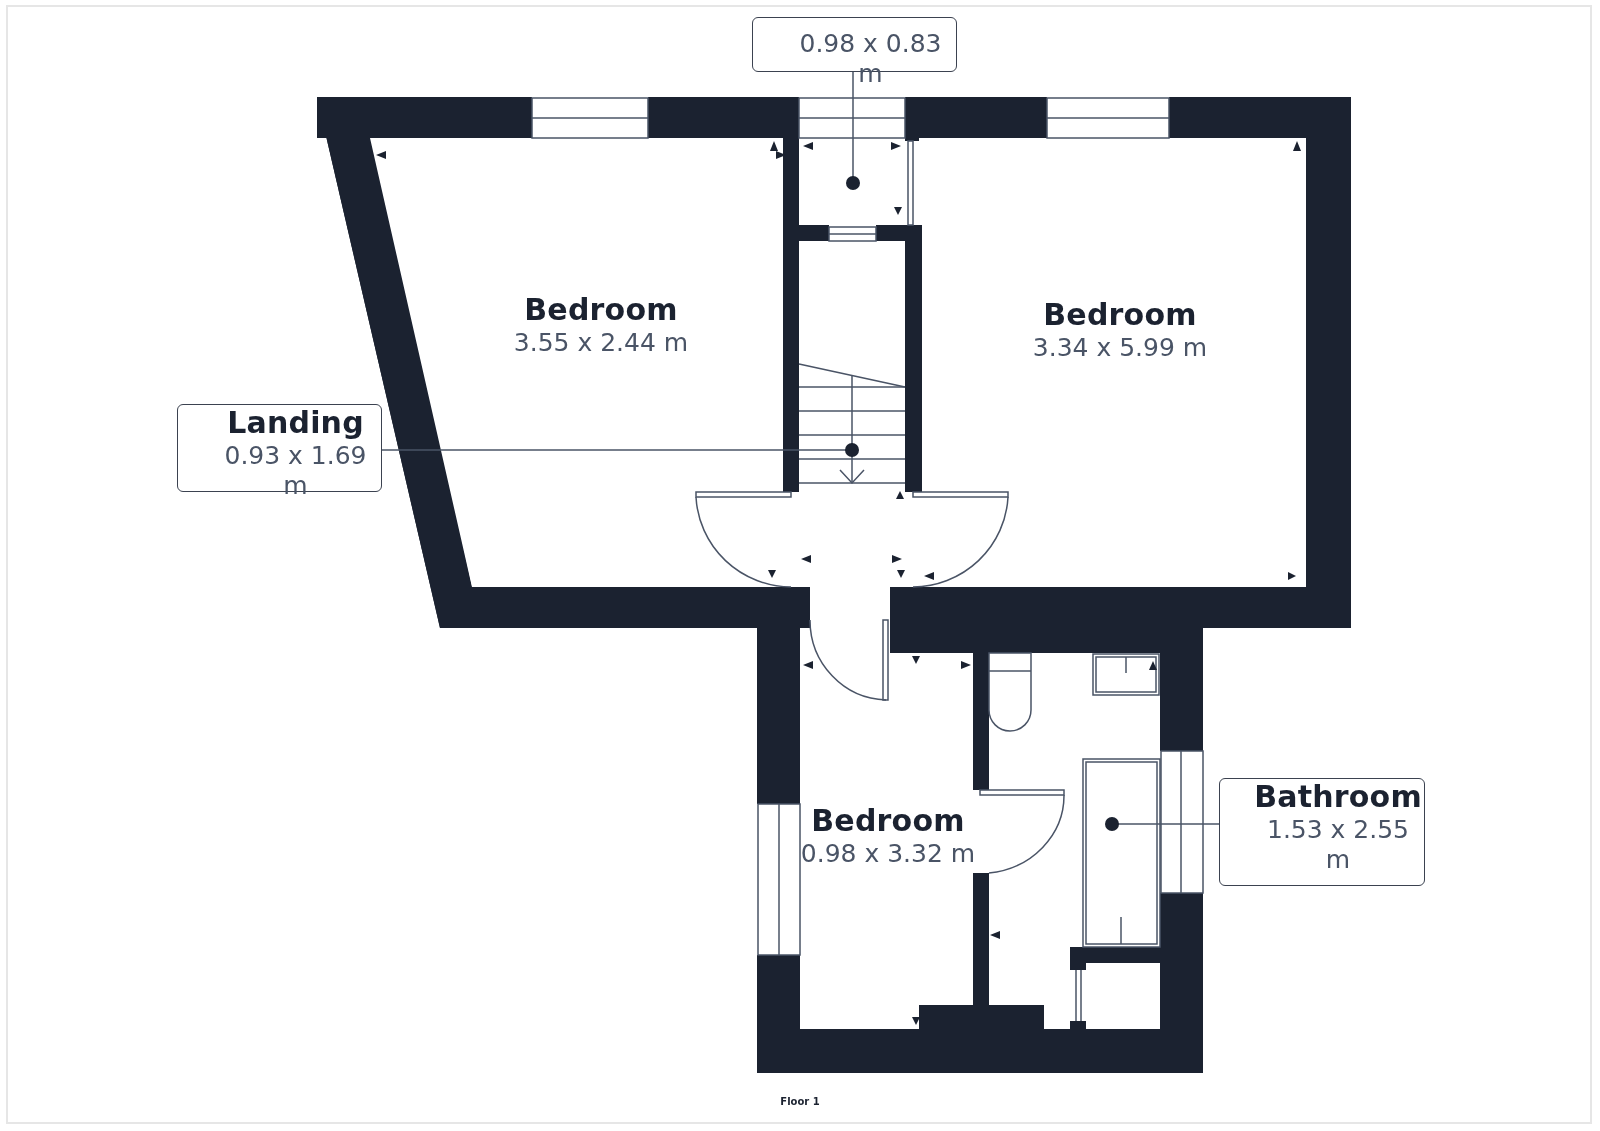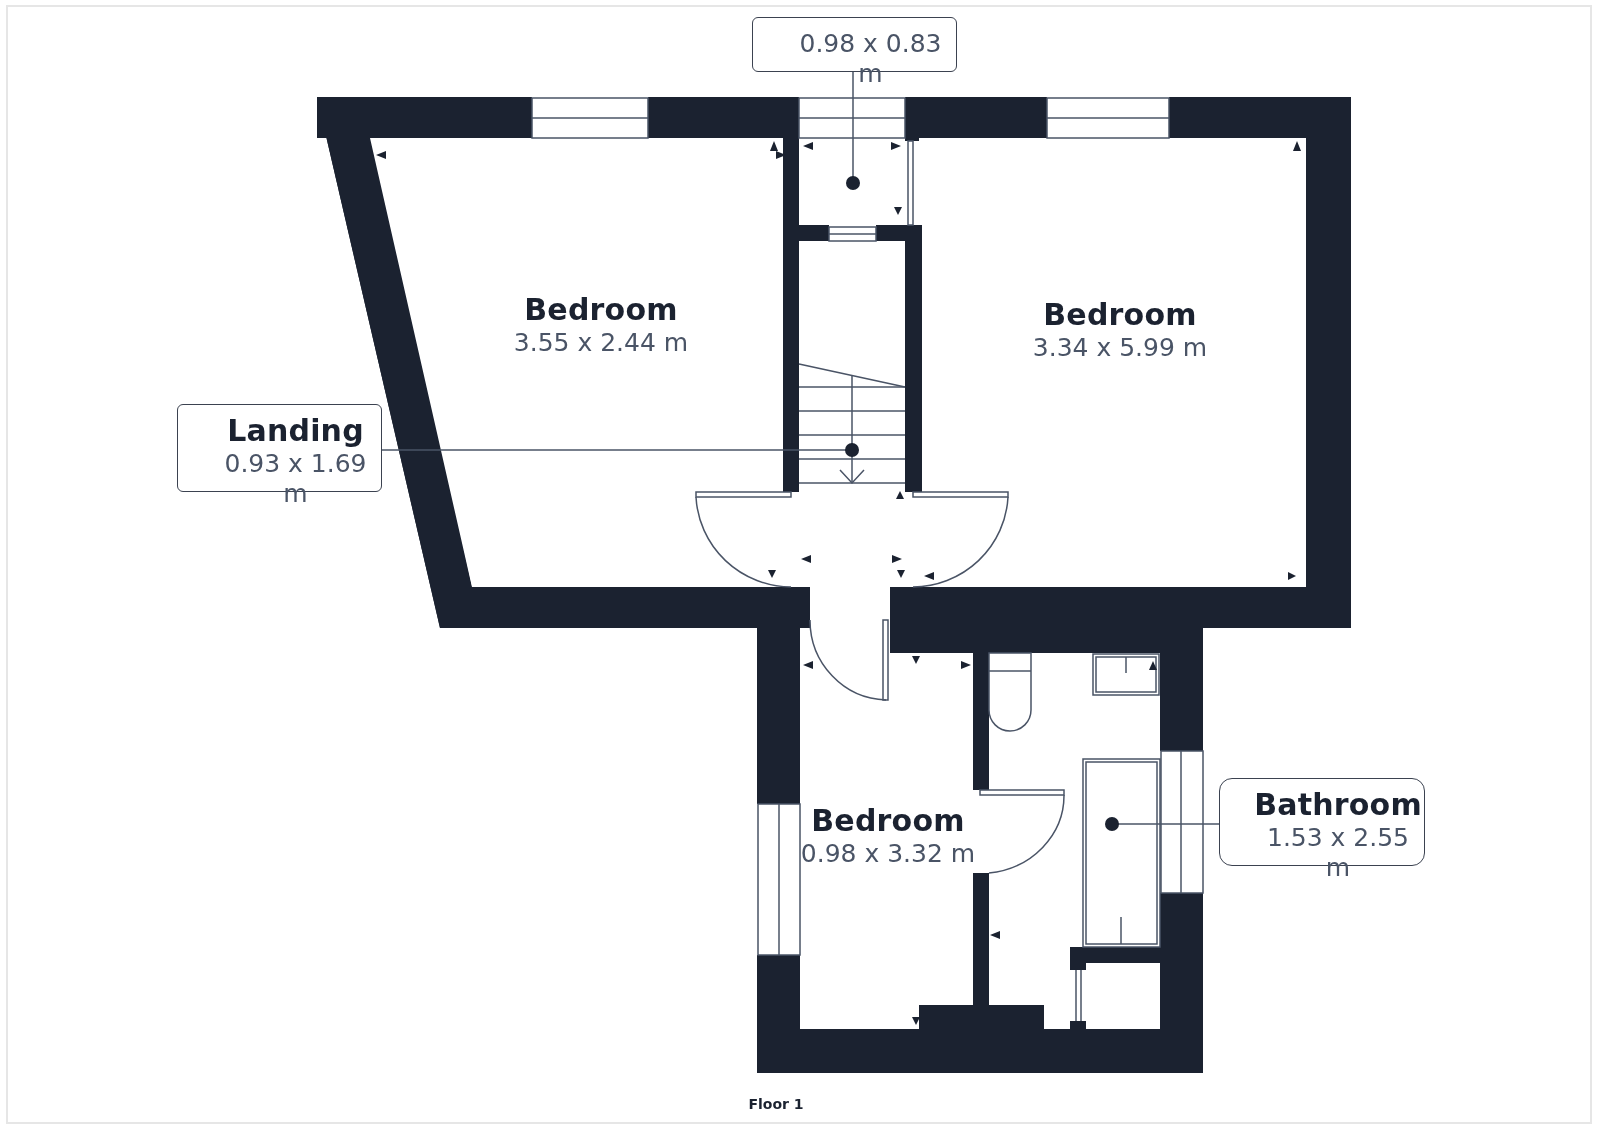"Landing" .callout .room-name { margin-top: 8px -> none }
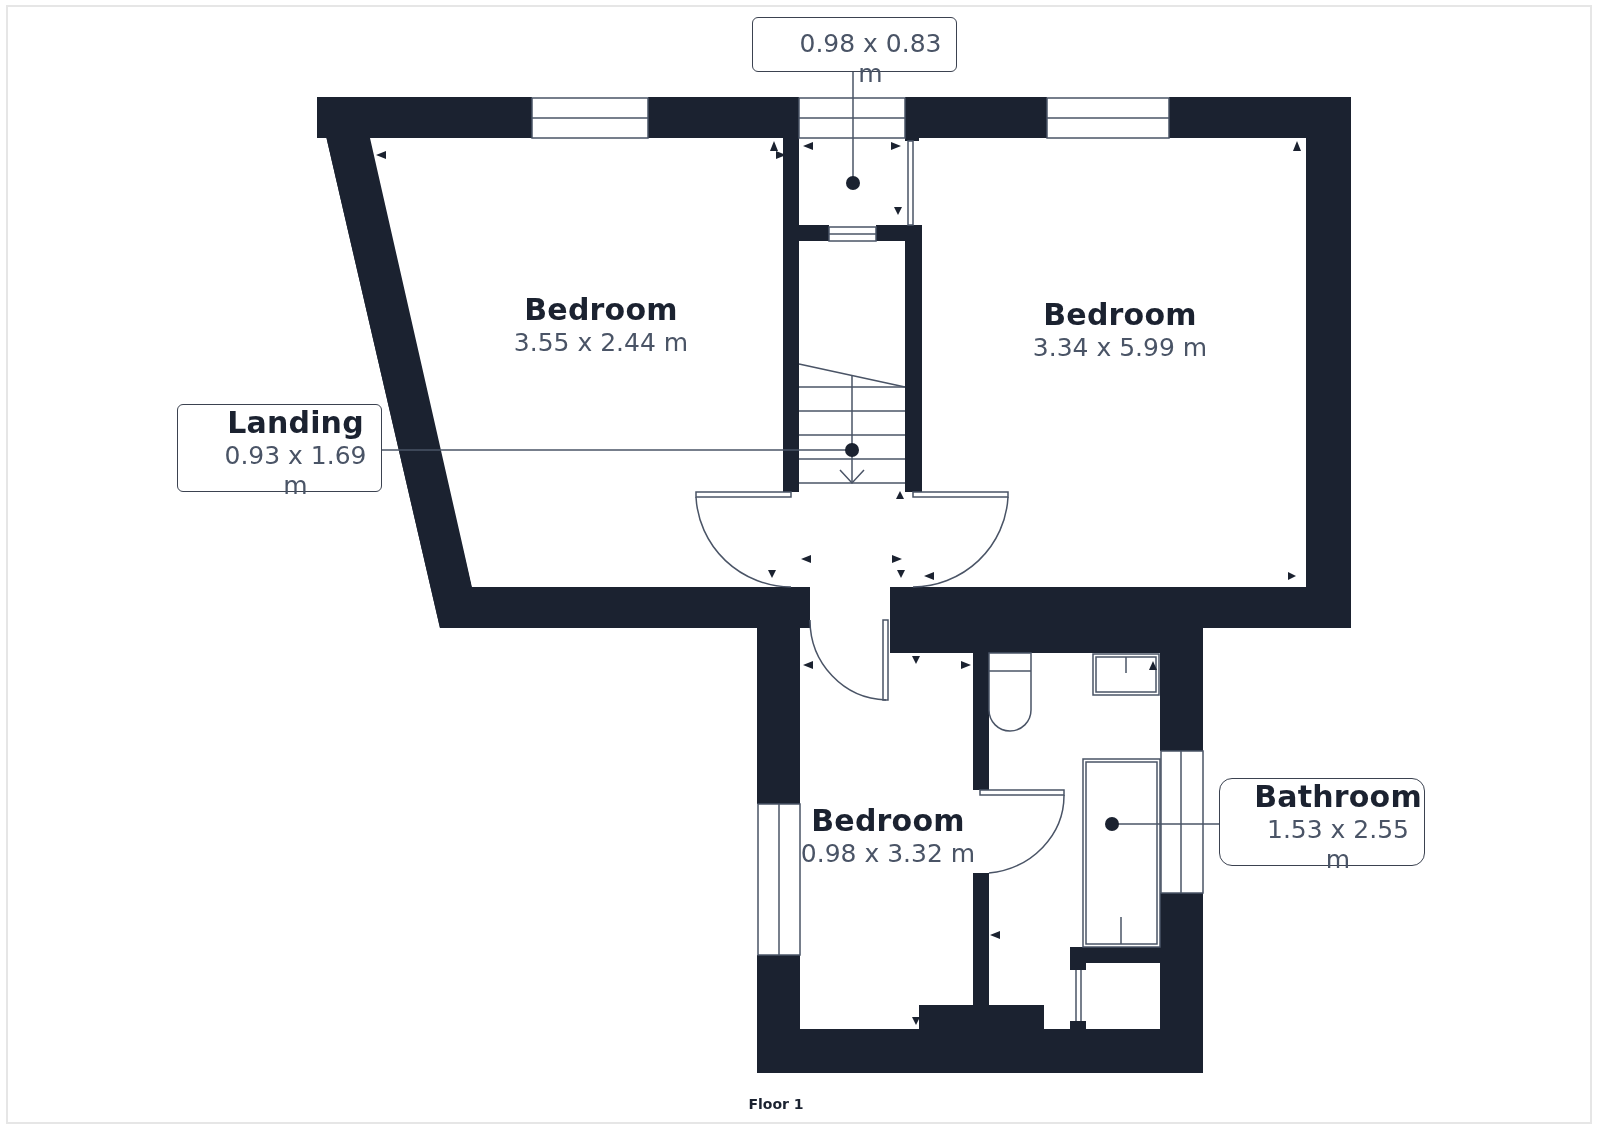"Bathroom" div.callout { border-radius: 13px -> none; height: 88px -> 108px }
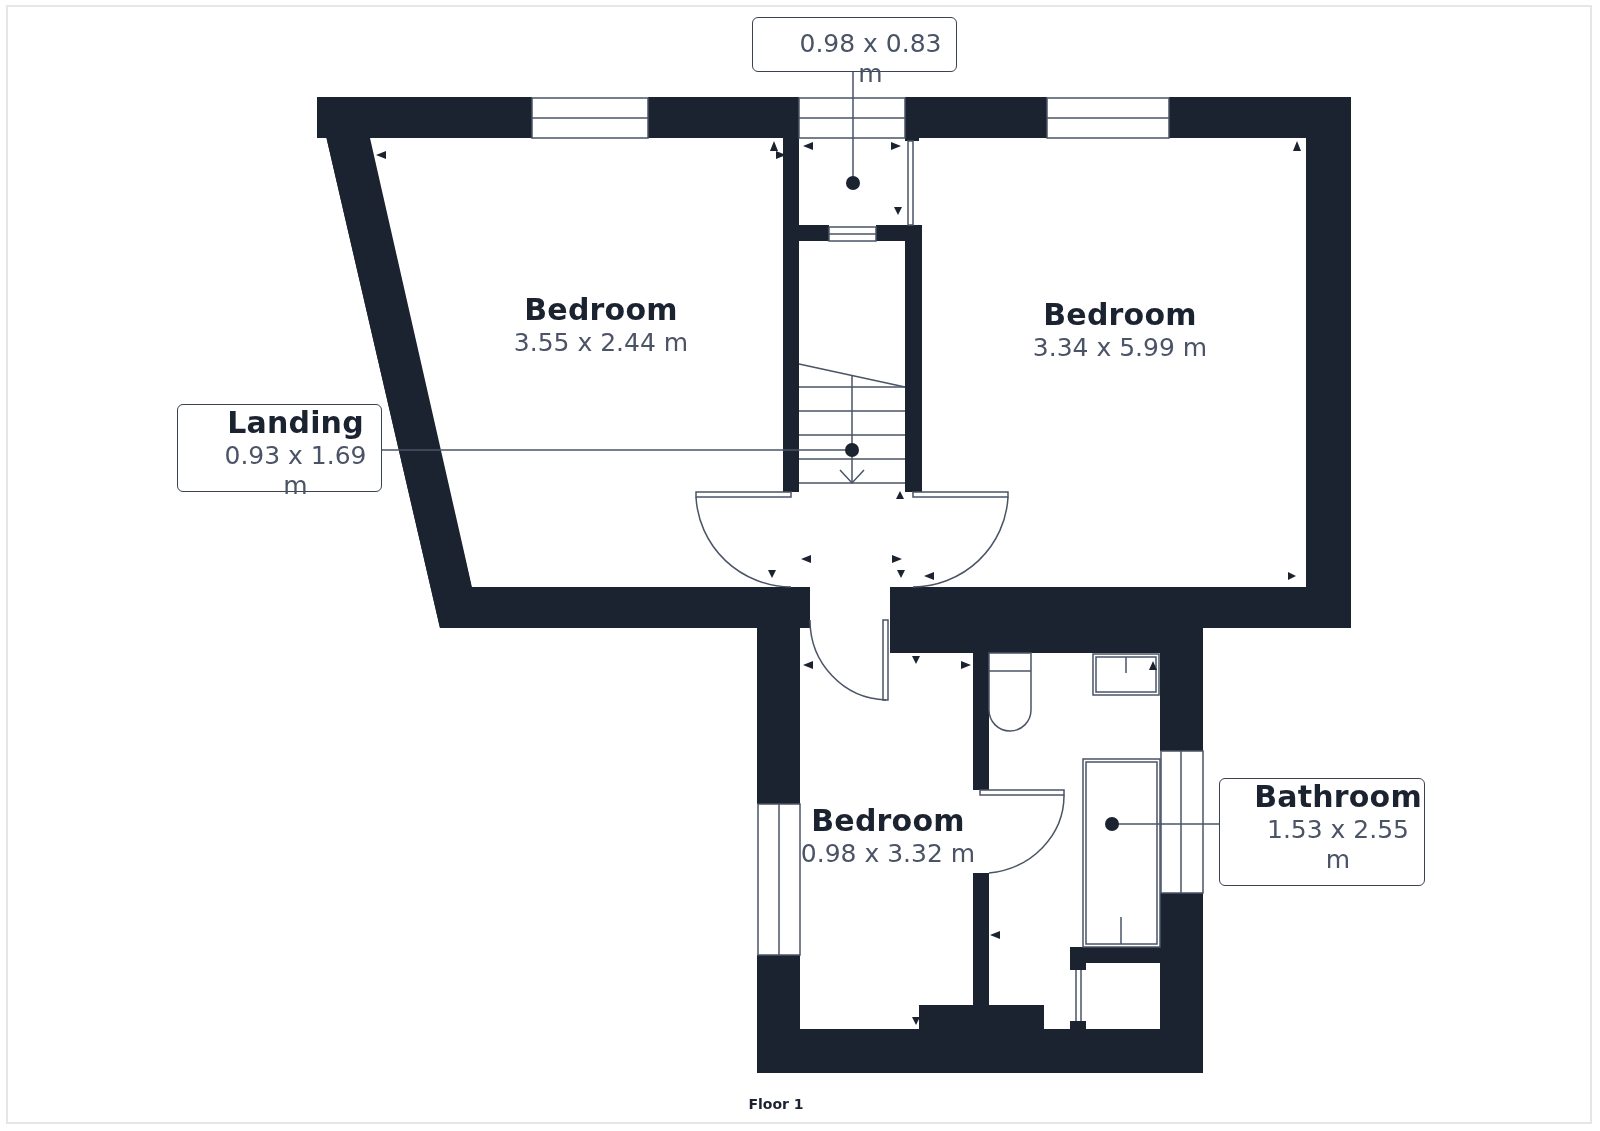"Floor 1" .floor-label { font-size: 14px -> 10px; left: 776px -> 800px }
